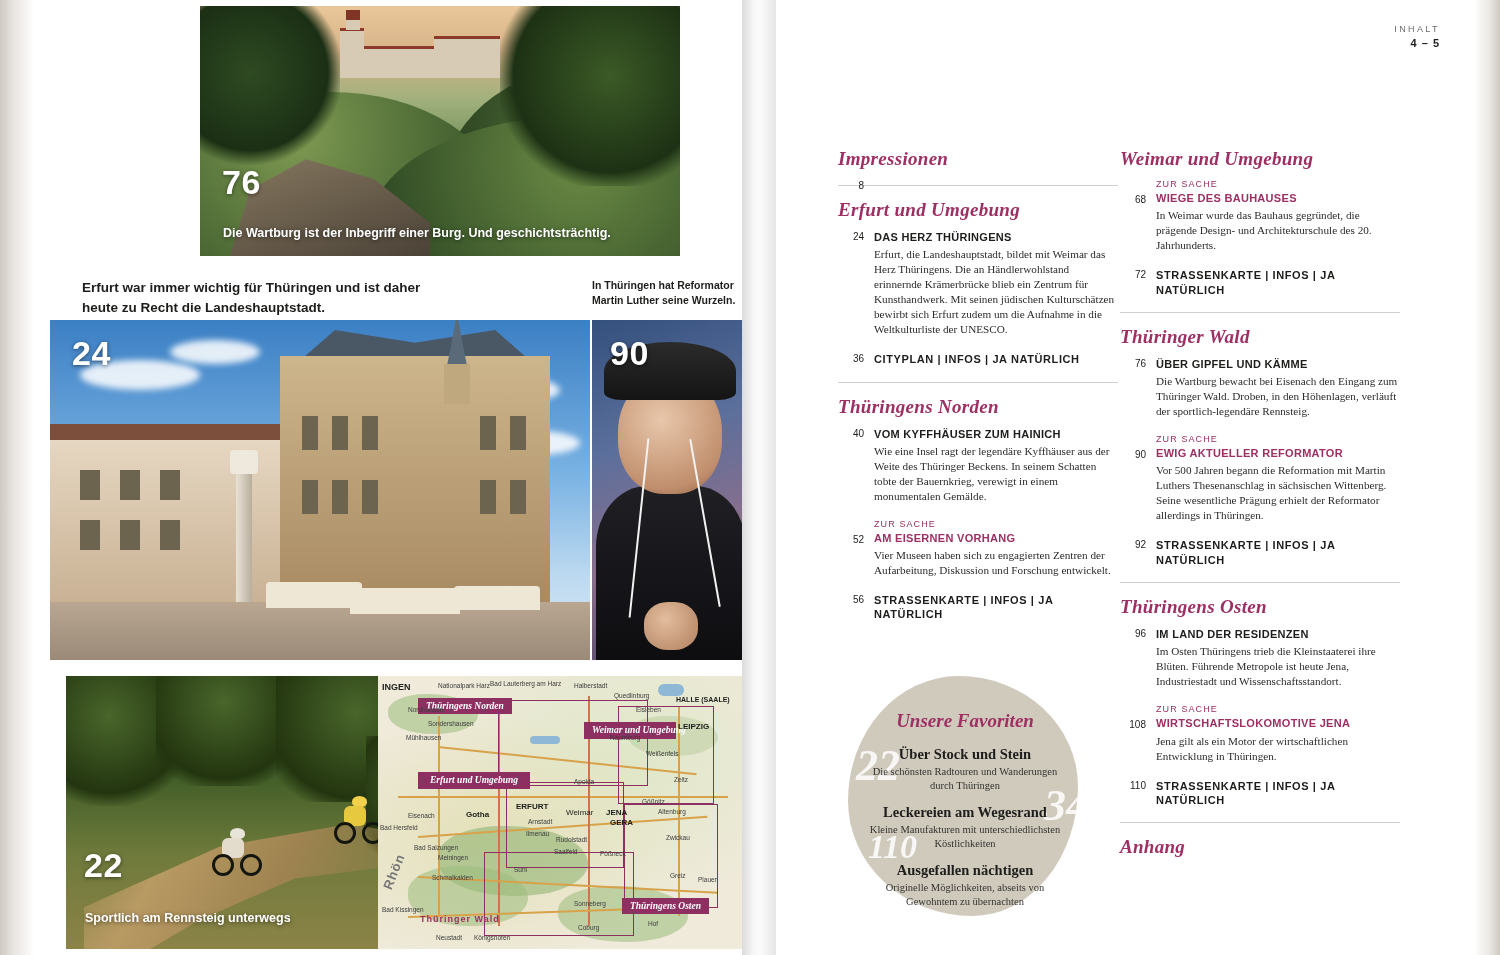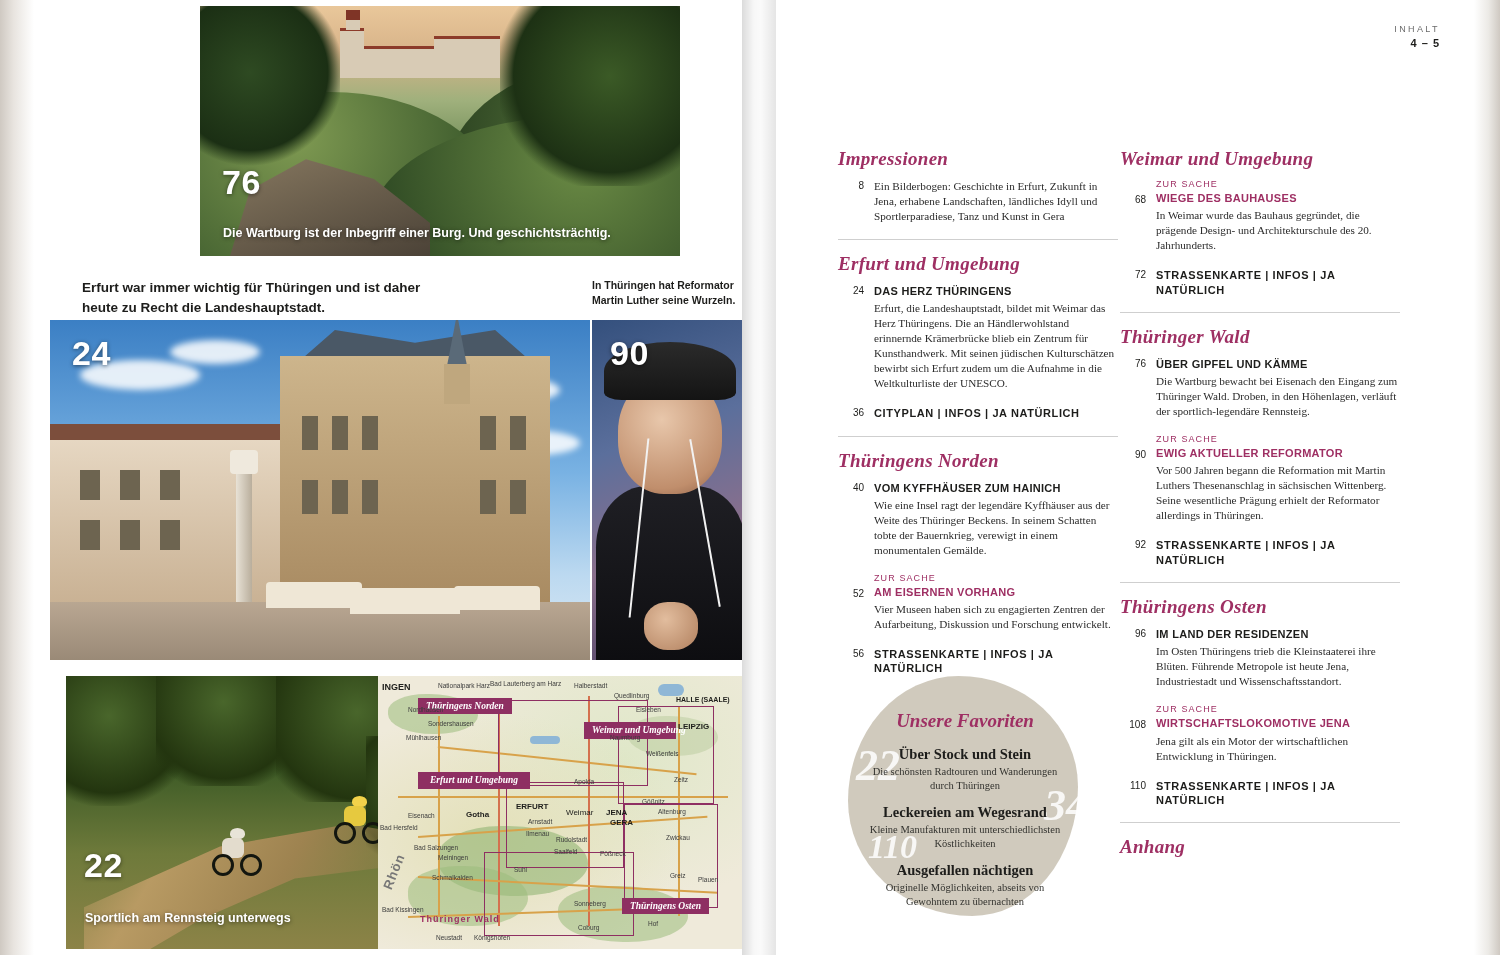"Ein Bilderbogen: Geschichte in Erfurt," div.plain { html: <div>Ein Bilderbogen: Geschichte in Erfurt, Zukunft in Jena, erhabene Landschaften, ländliches Idyll und Sportlerparadiese, Tanz und Kunst in Gera</div> -> none }
